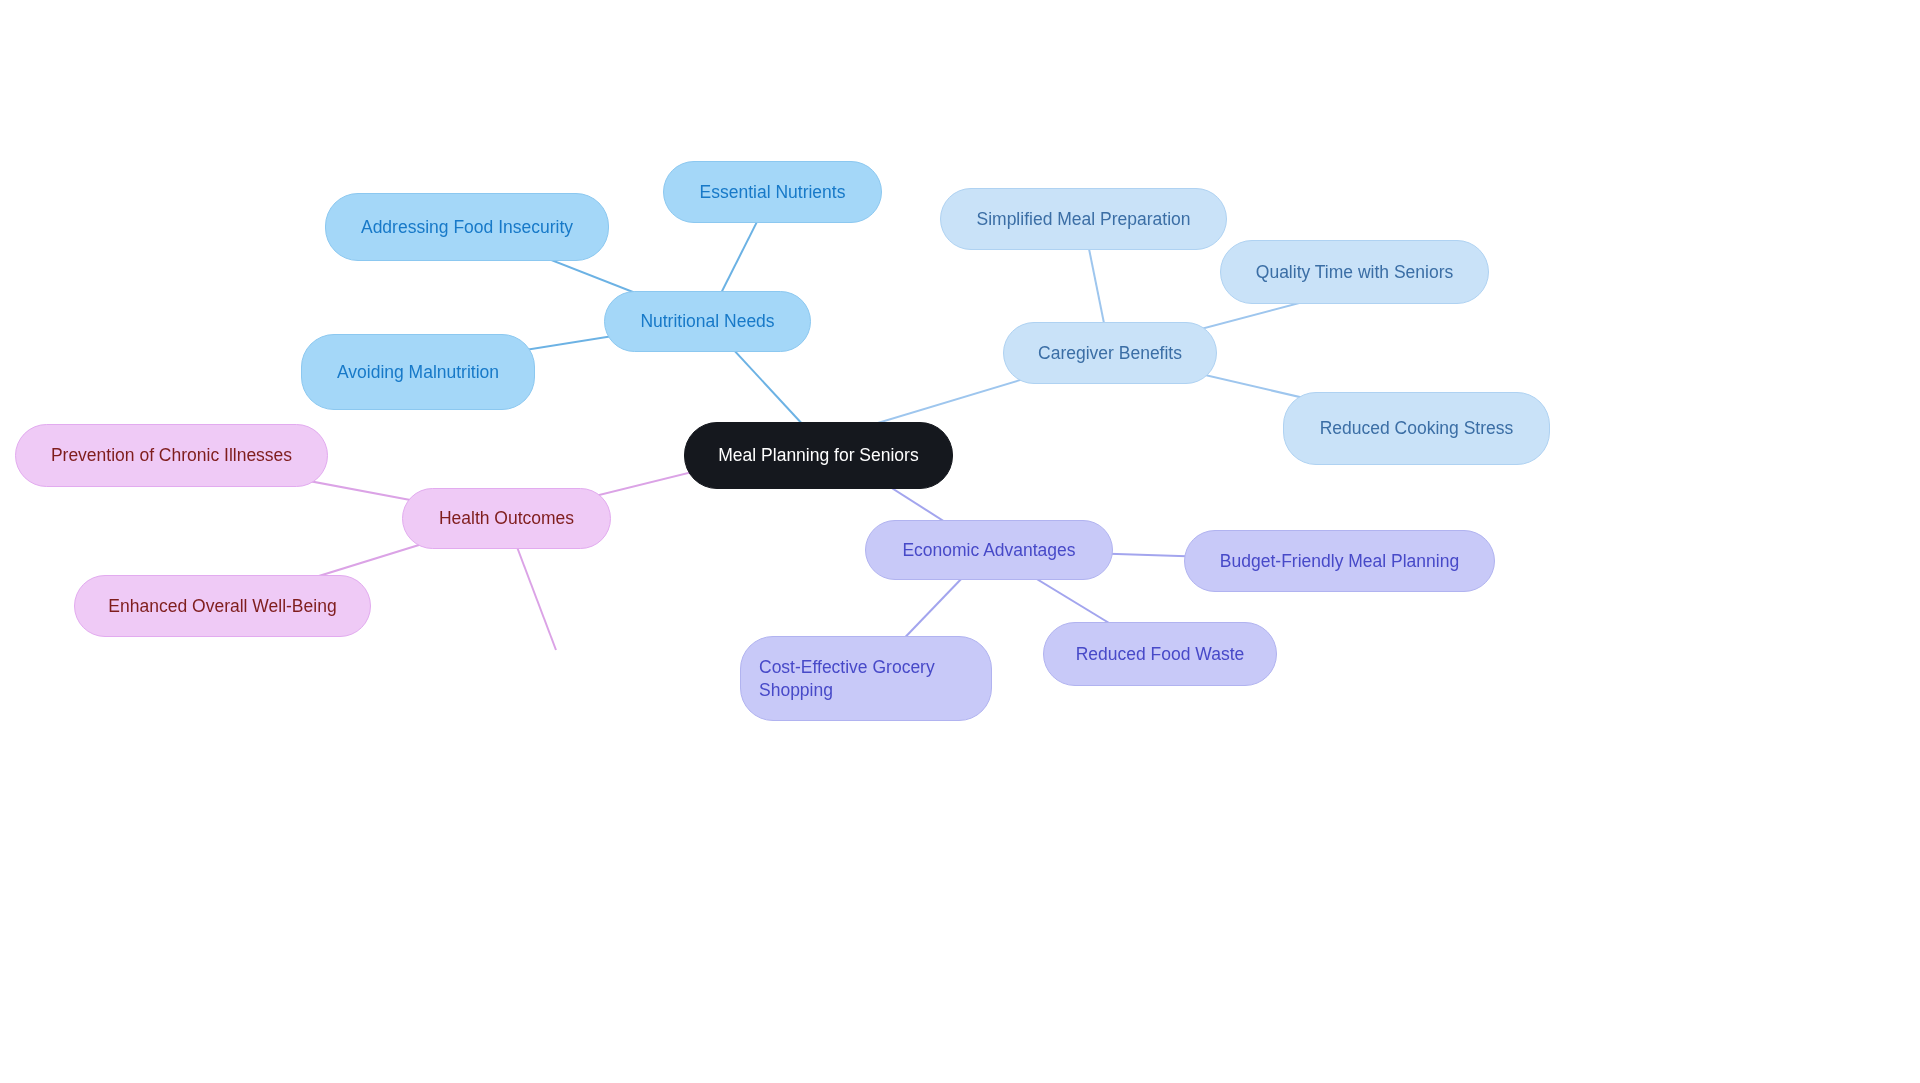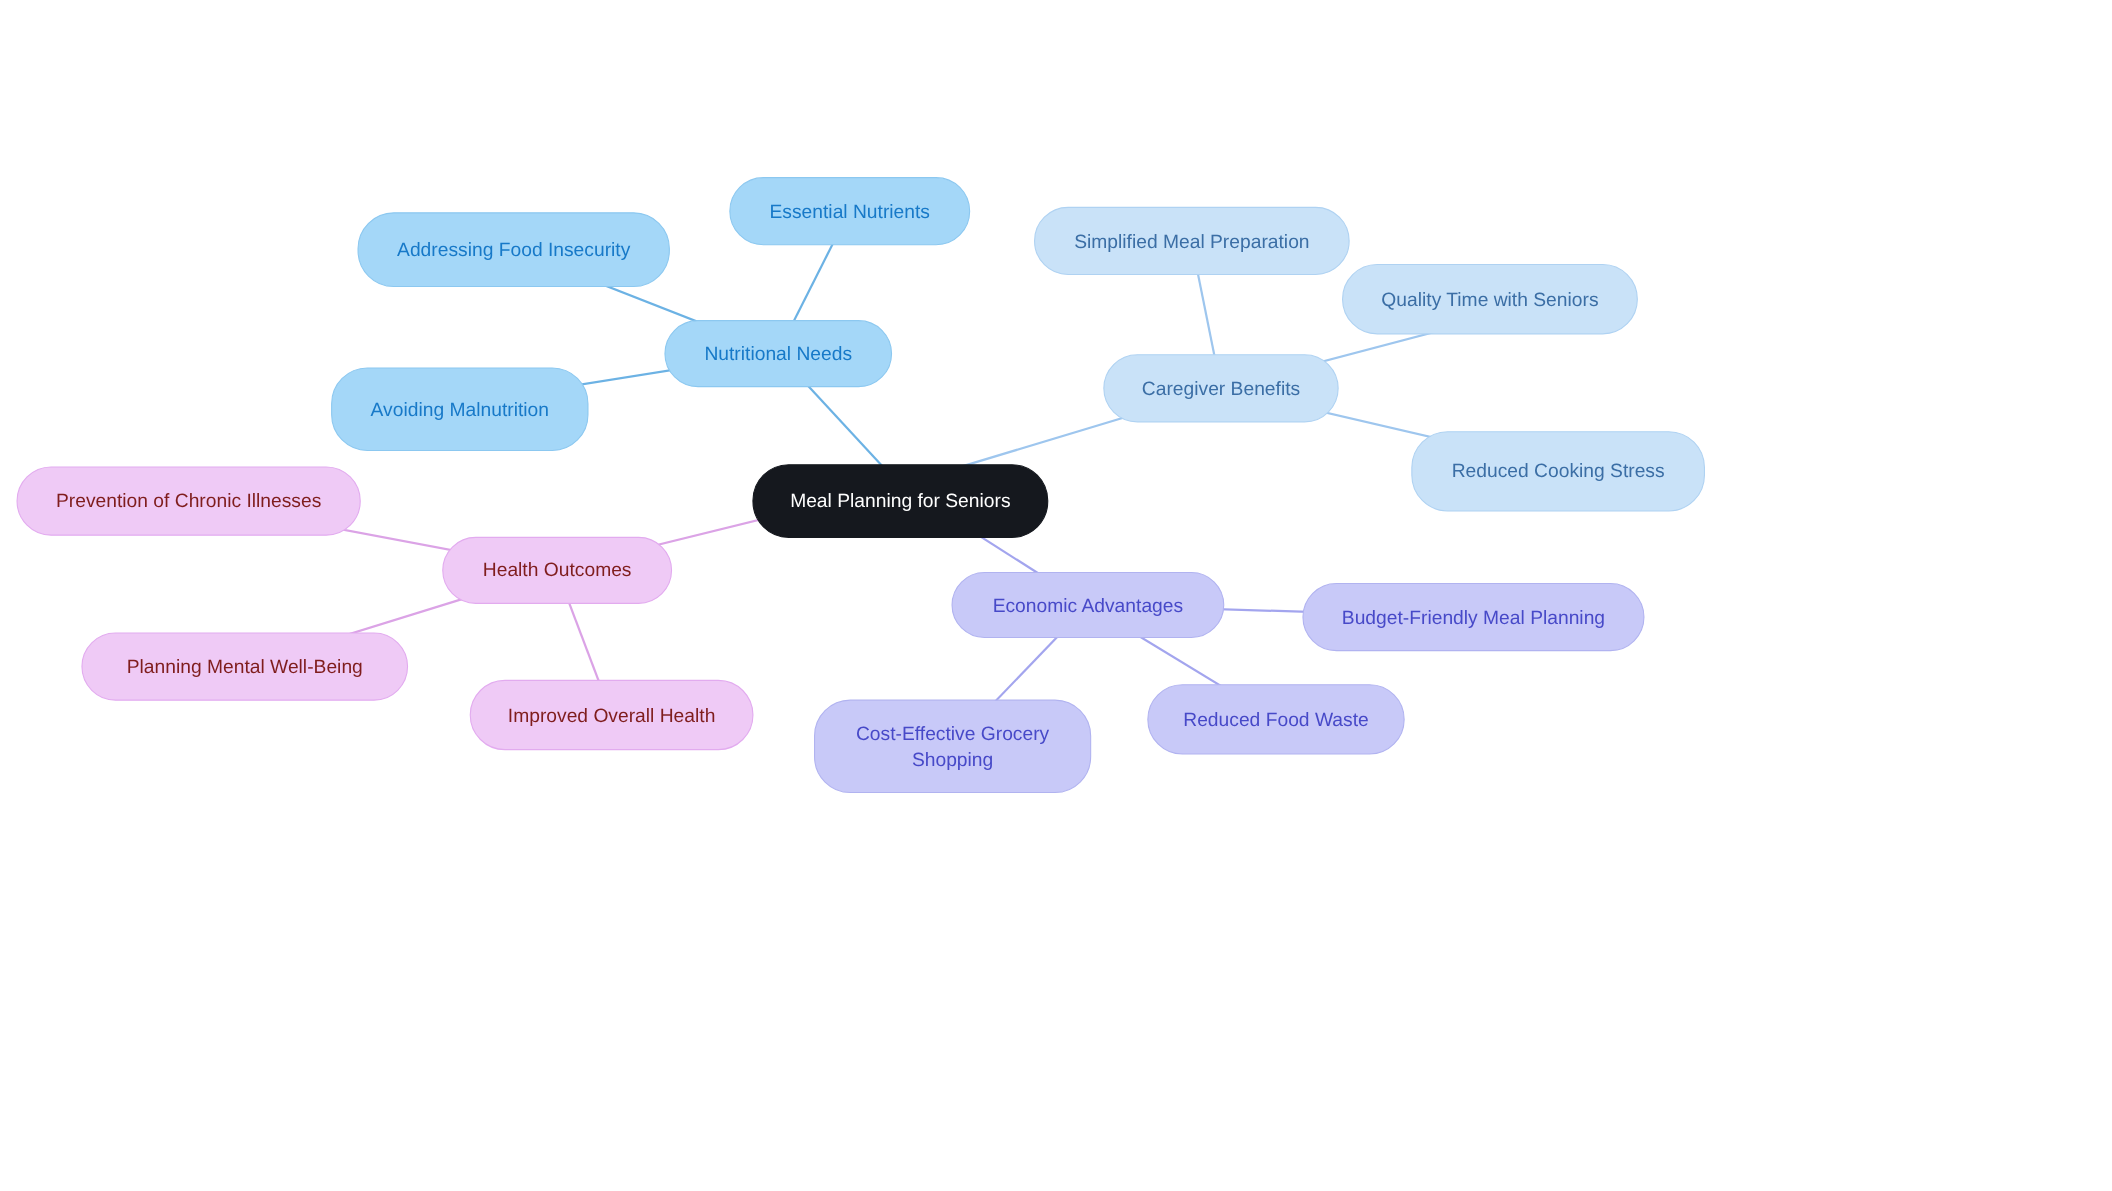"Essential Nutrients" .node { text-align: center -> none }
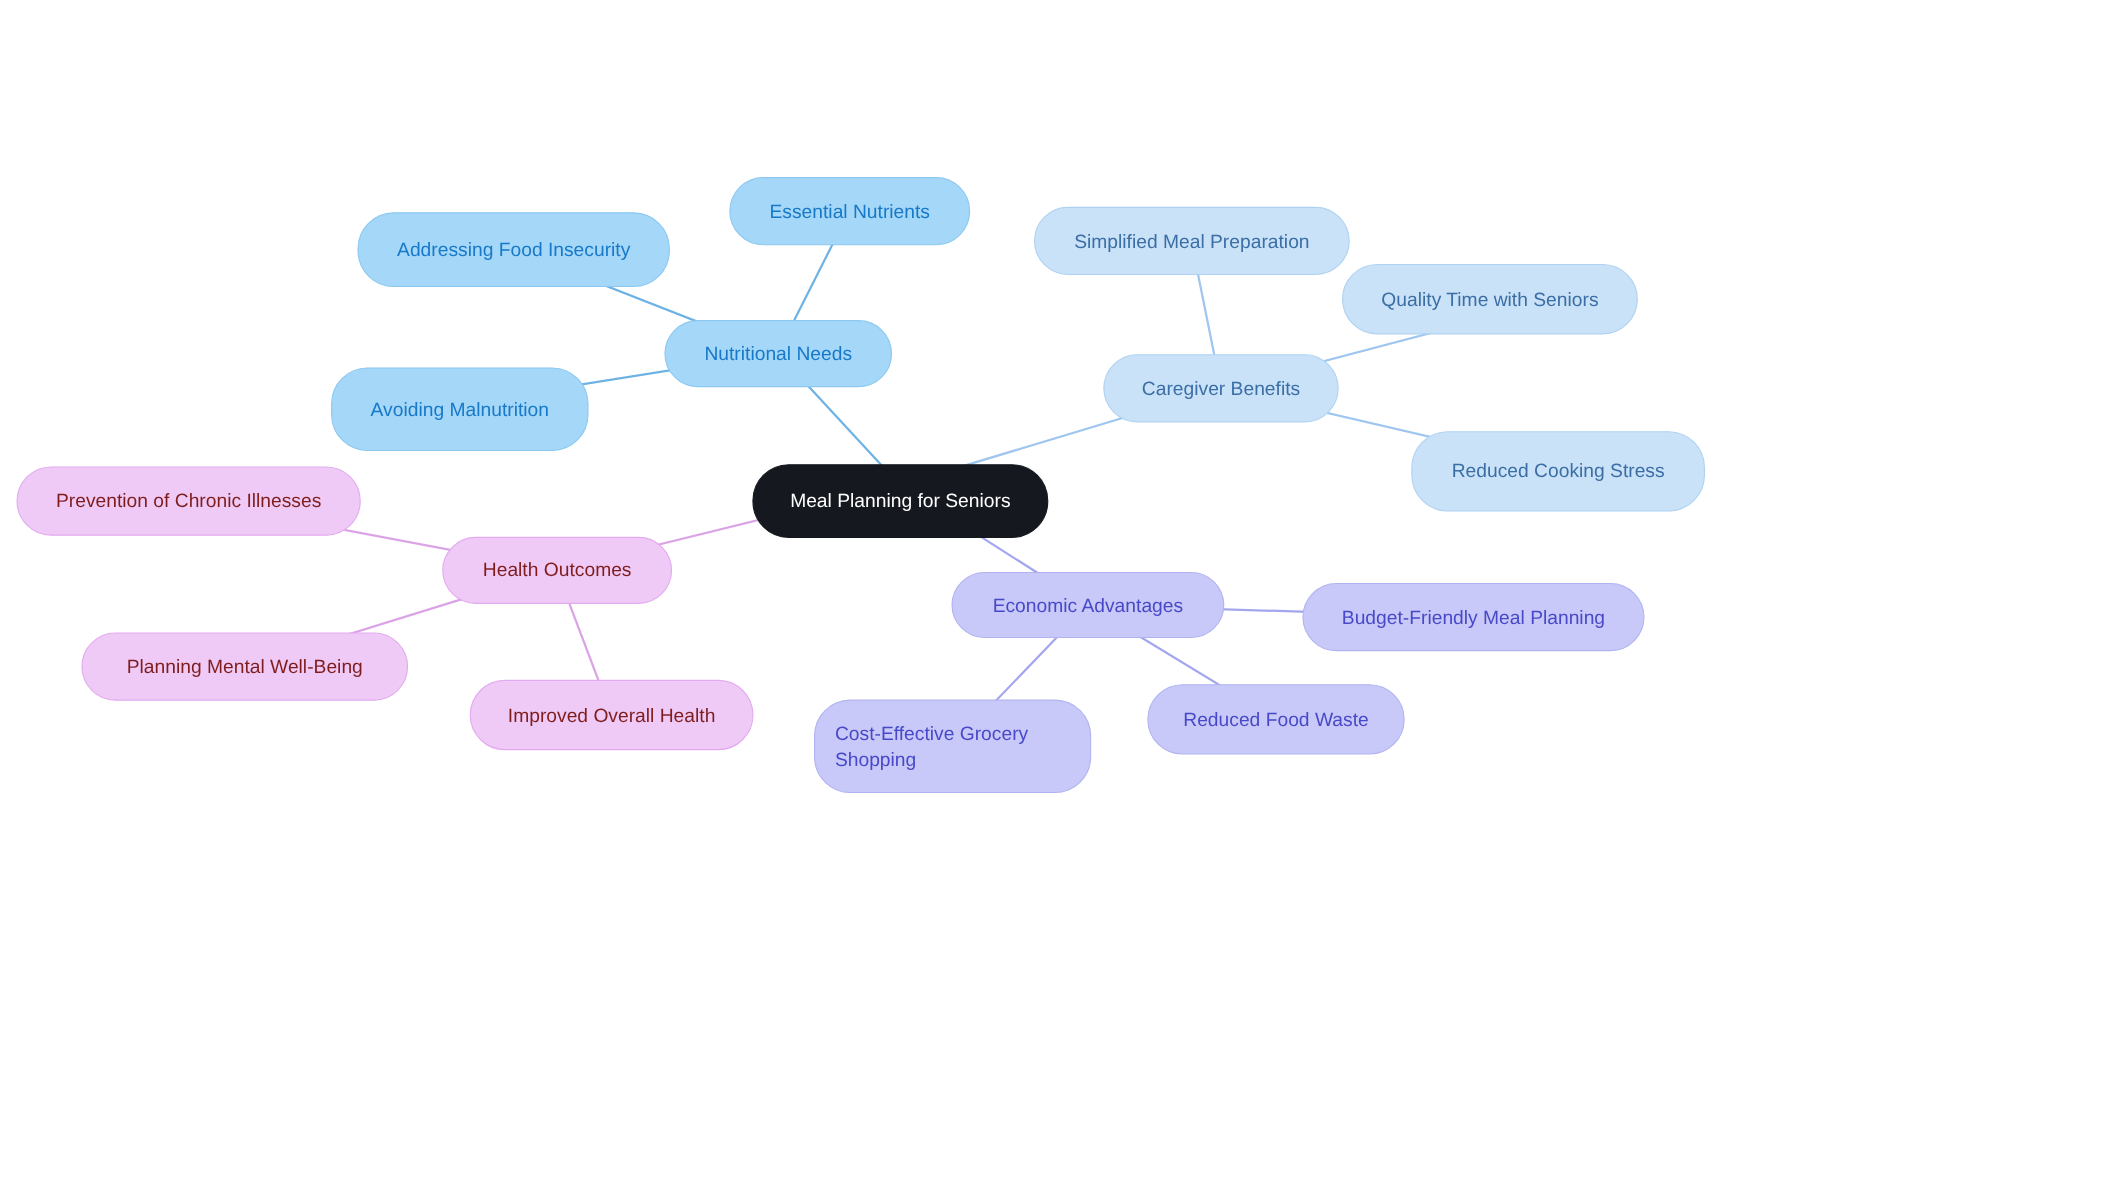"Planning Mental Well-Being" div.node { text: Planning Mental -> Enhanced Overall }
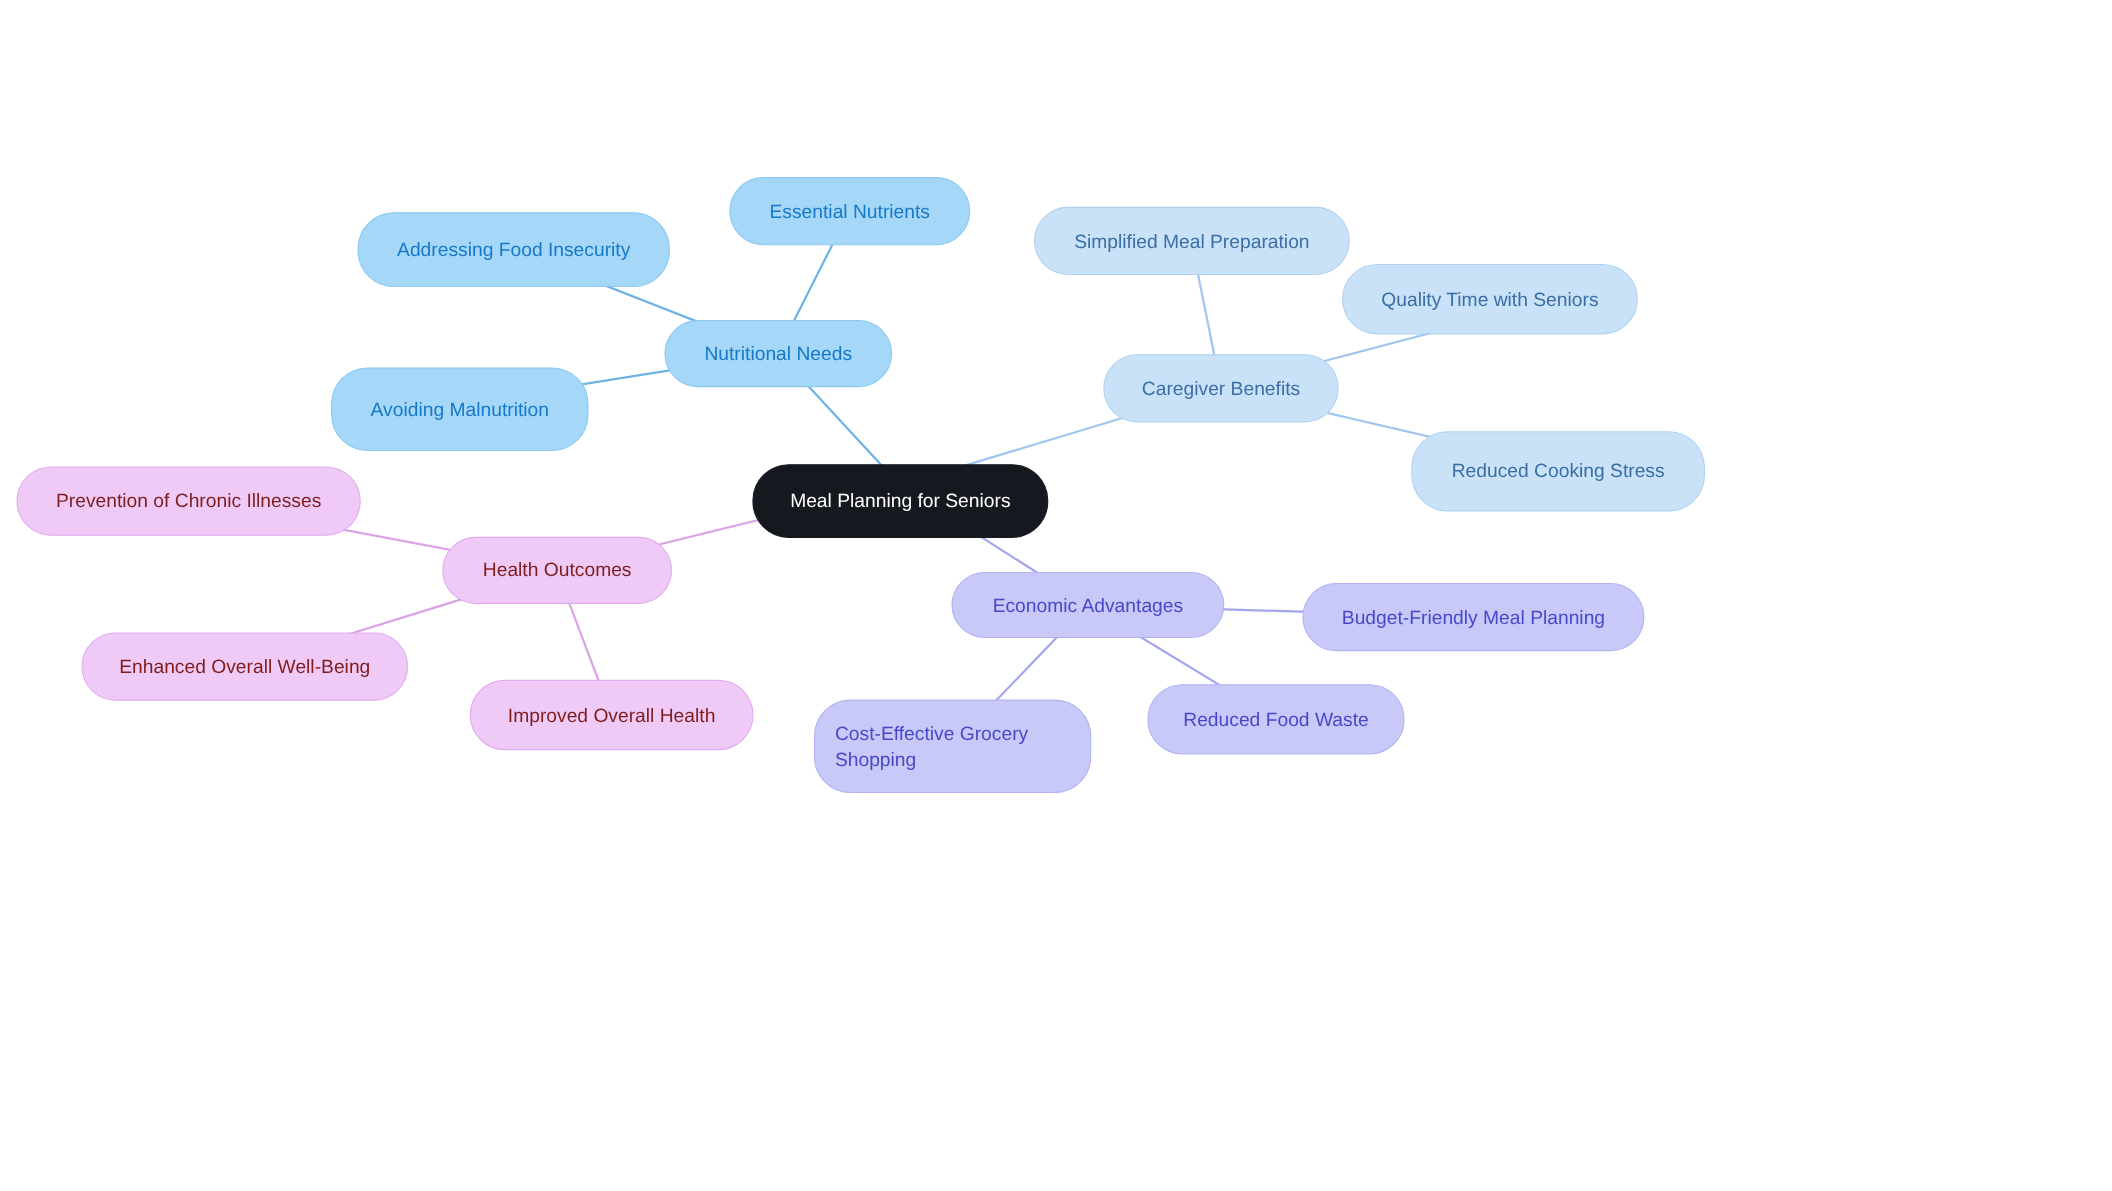"Improved Overall Health" div.node { html: <div>Improved Overall Health</div> -> none }
